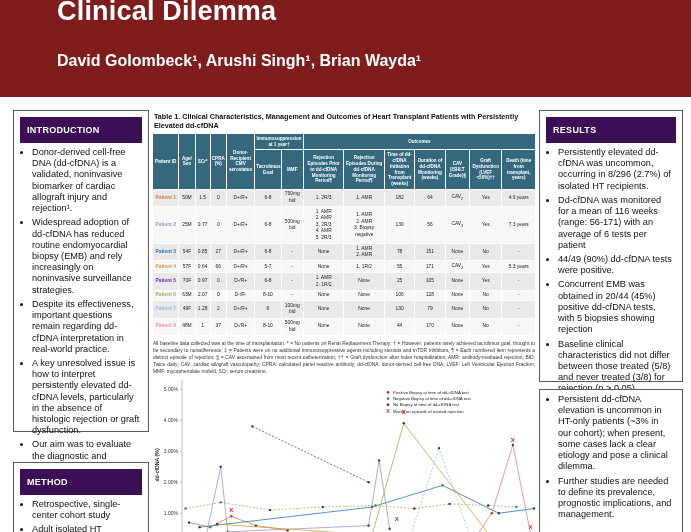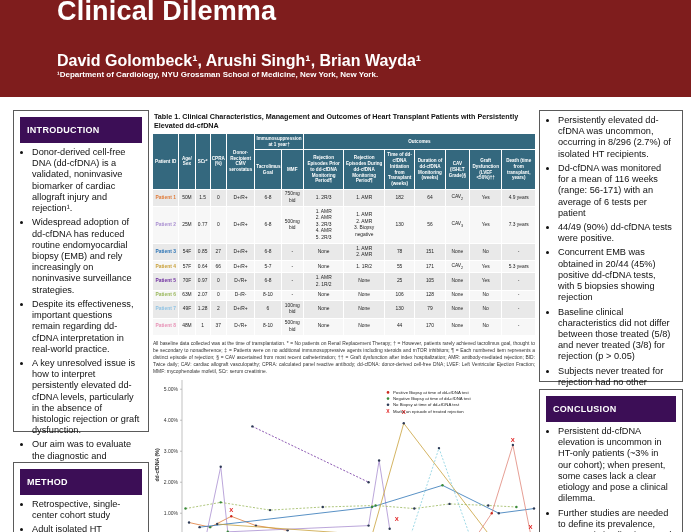"¹Department of Cardiology, NYU Grossman" div.hdr-affil { html: <div>¹Department of Cardiology, NYU Grossman School of Medicine, New York, New York.</div> -> none }
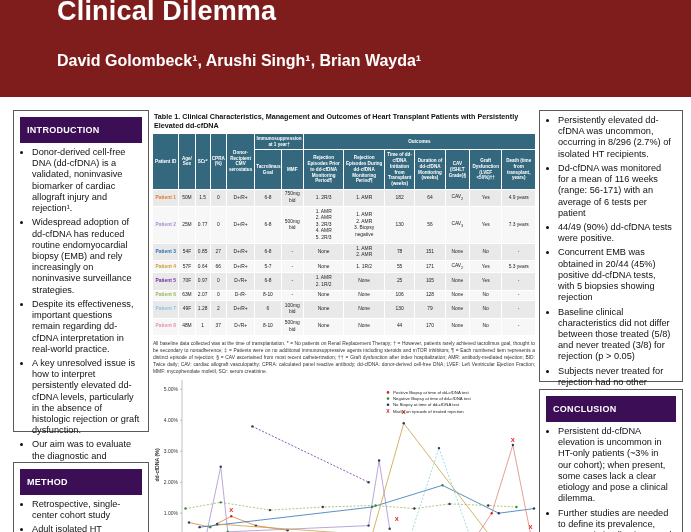"RESULTS" div.box-bar { html: none -> <div>RESULTS</div> }
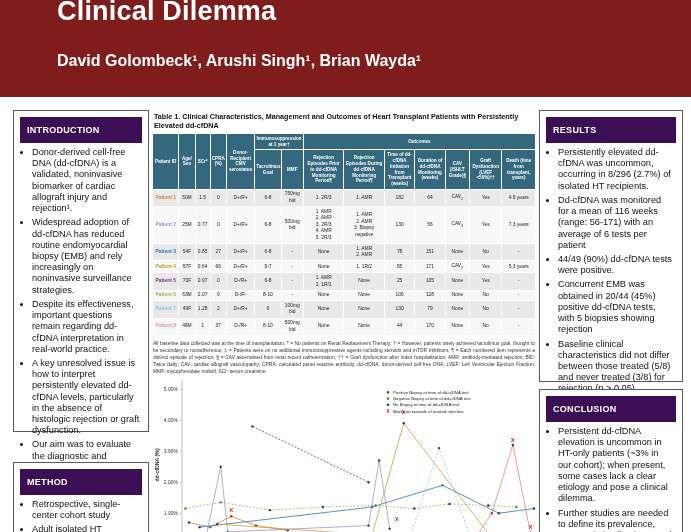"CONCLUSION" div.box-bar { html: <div>CONCLUSION</div> -> none }
